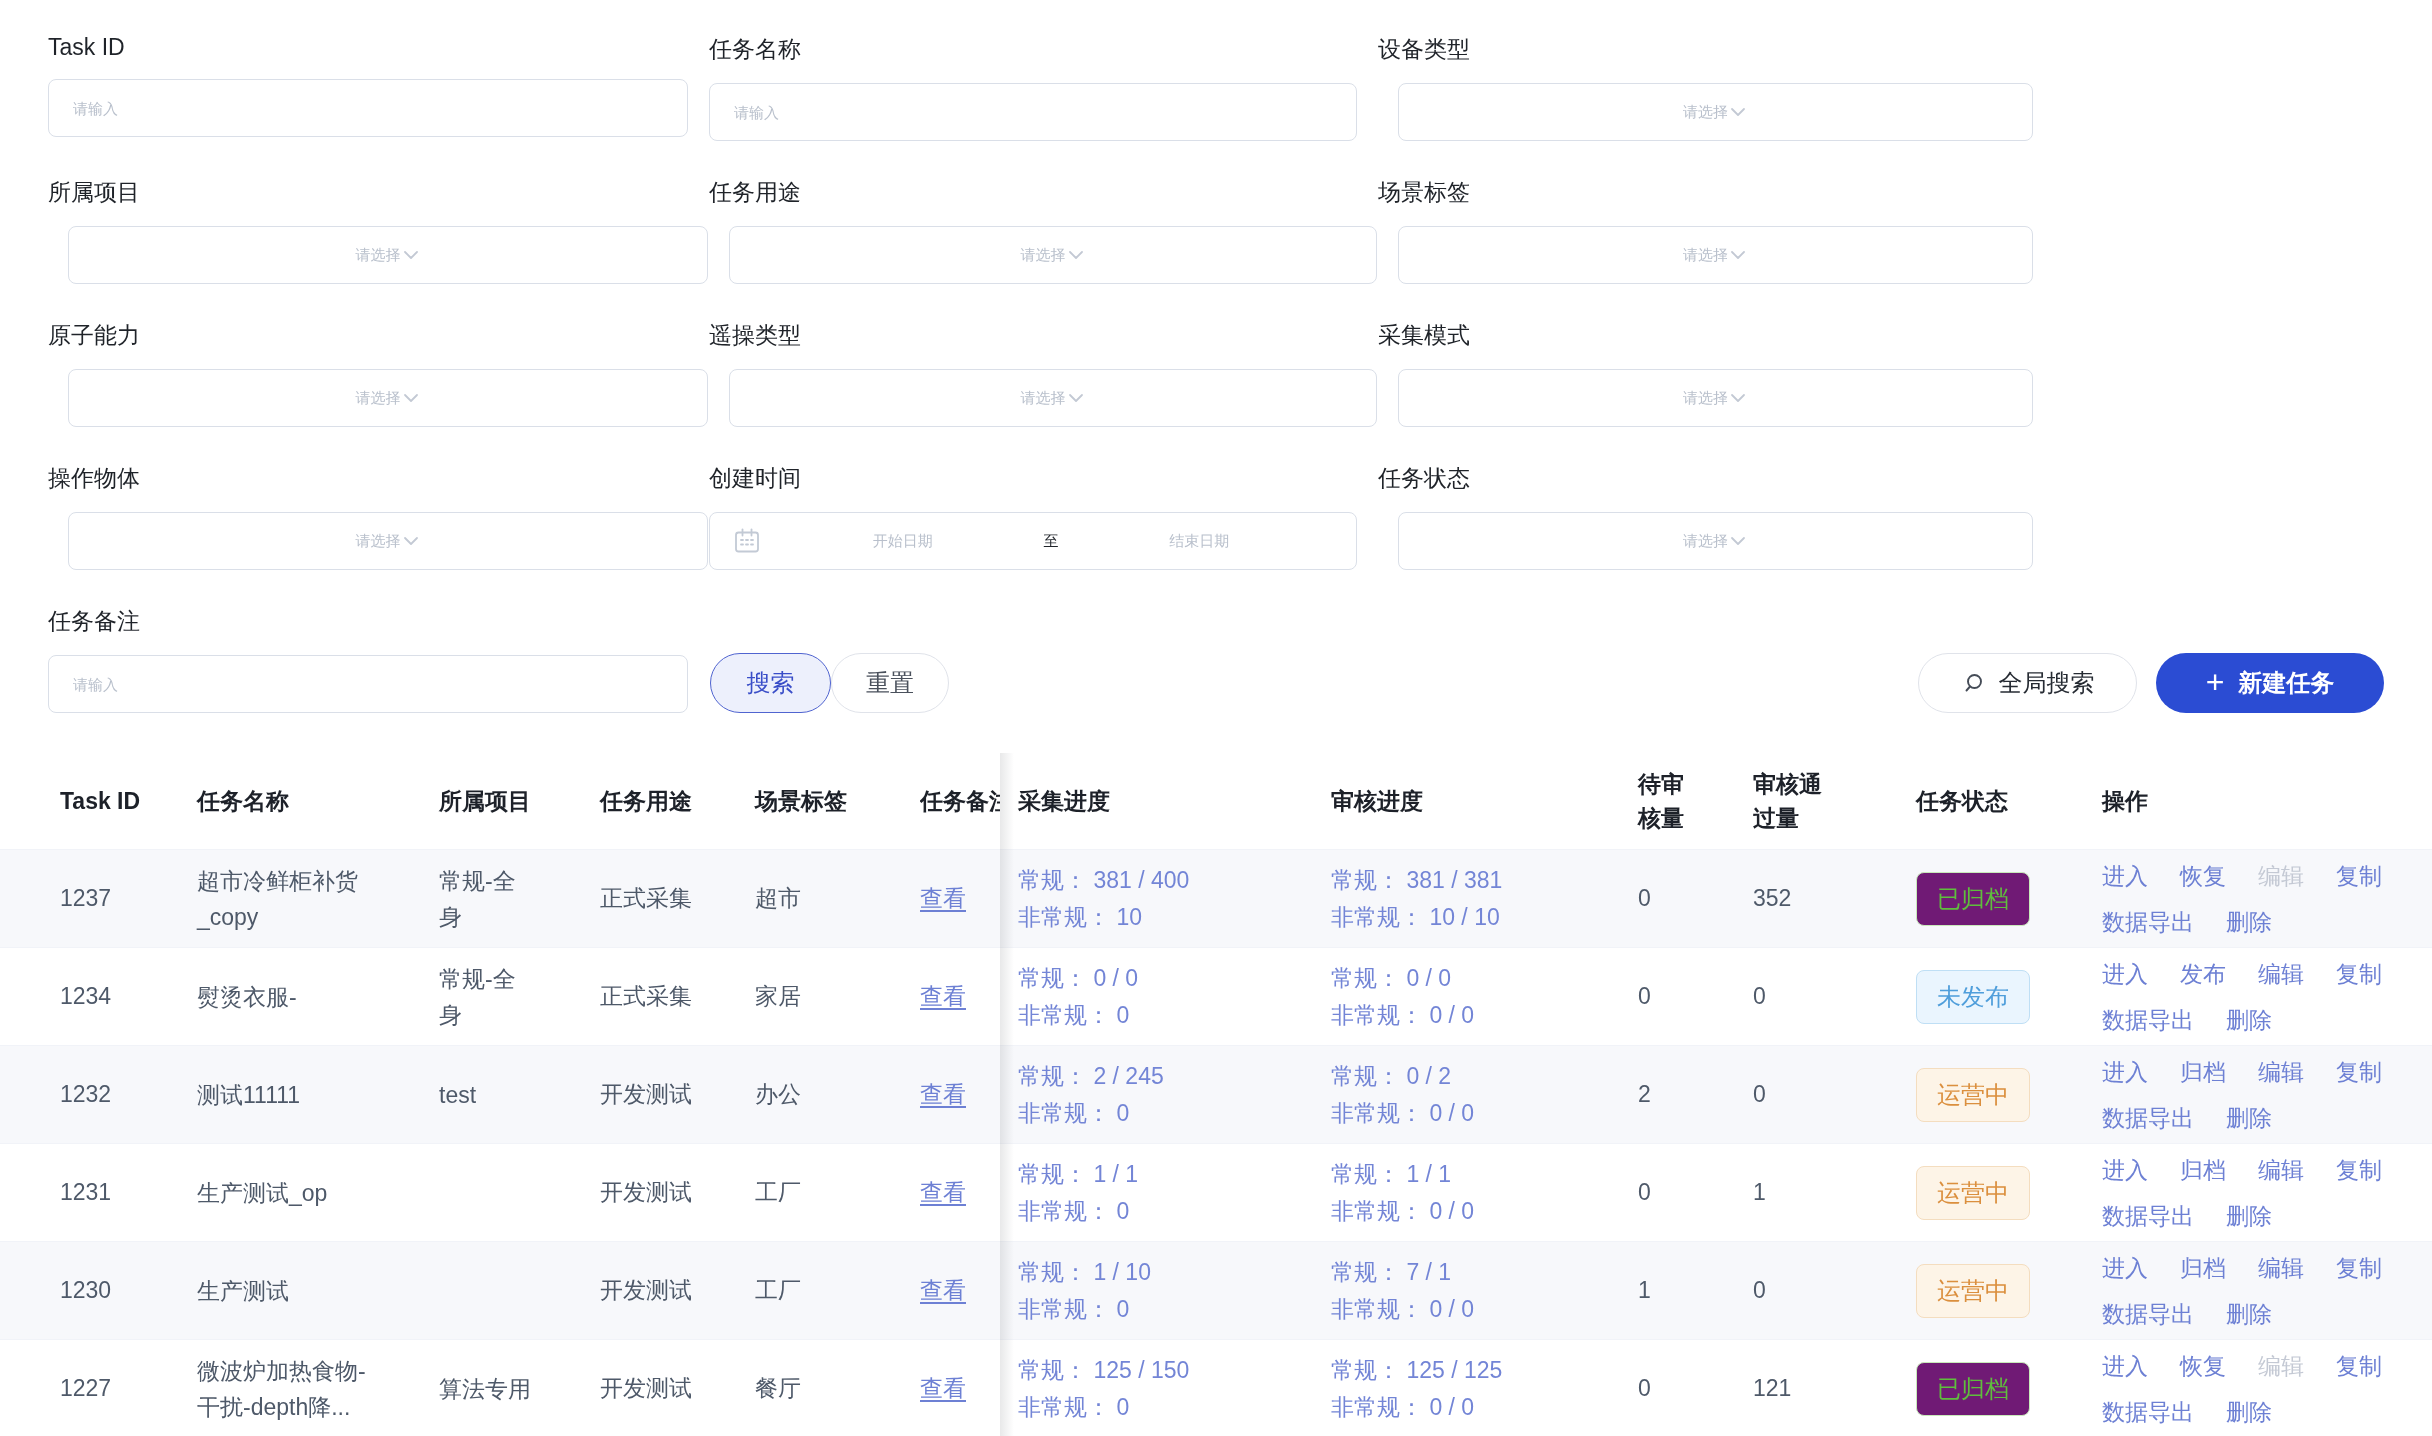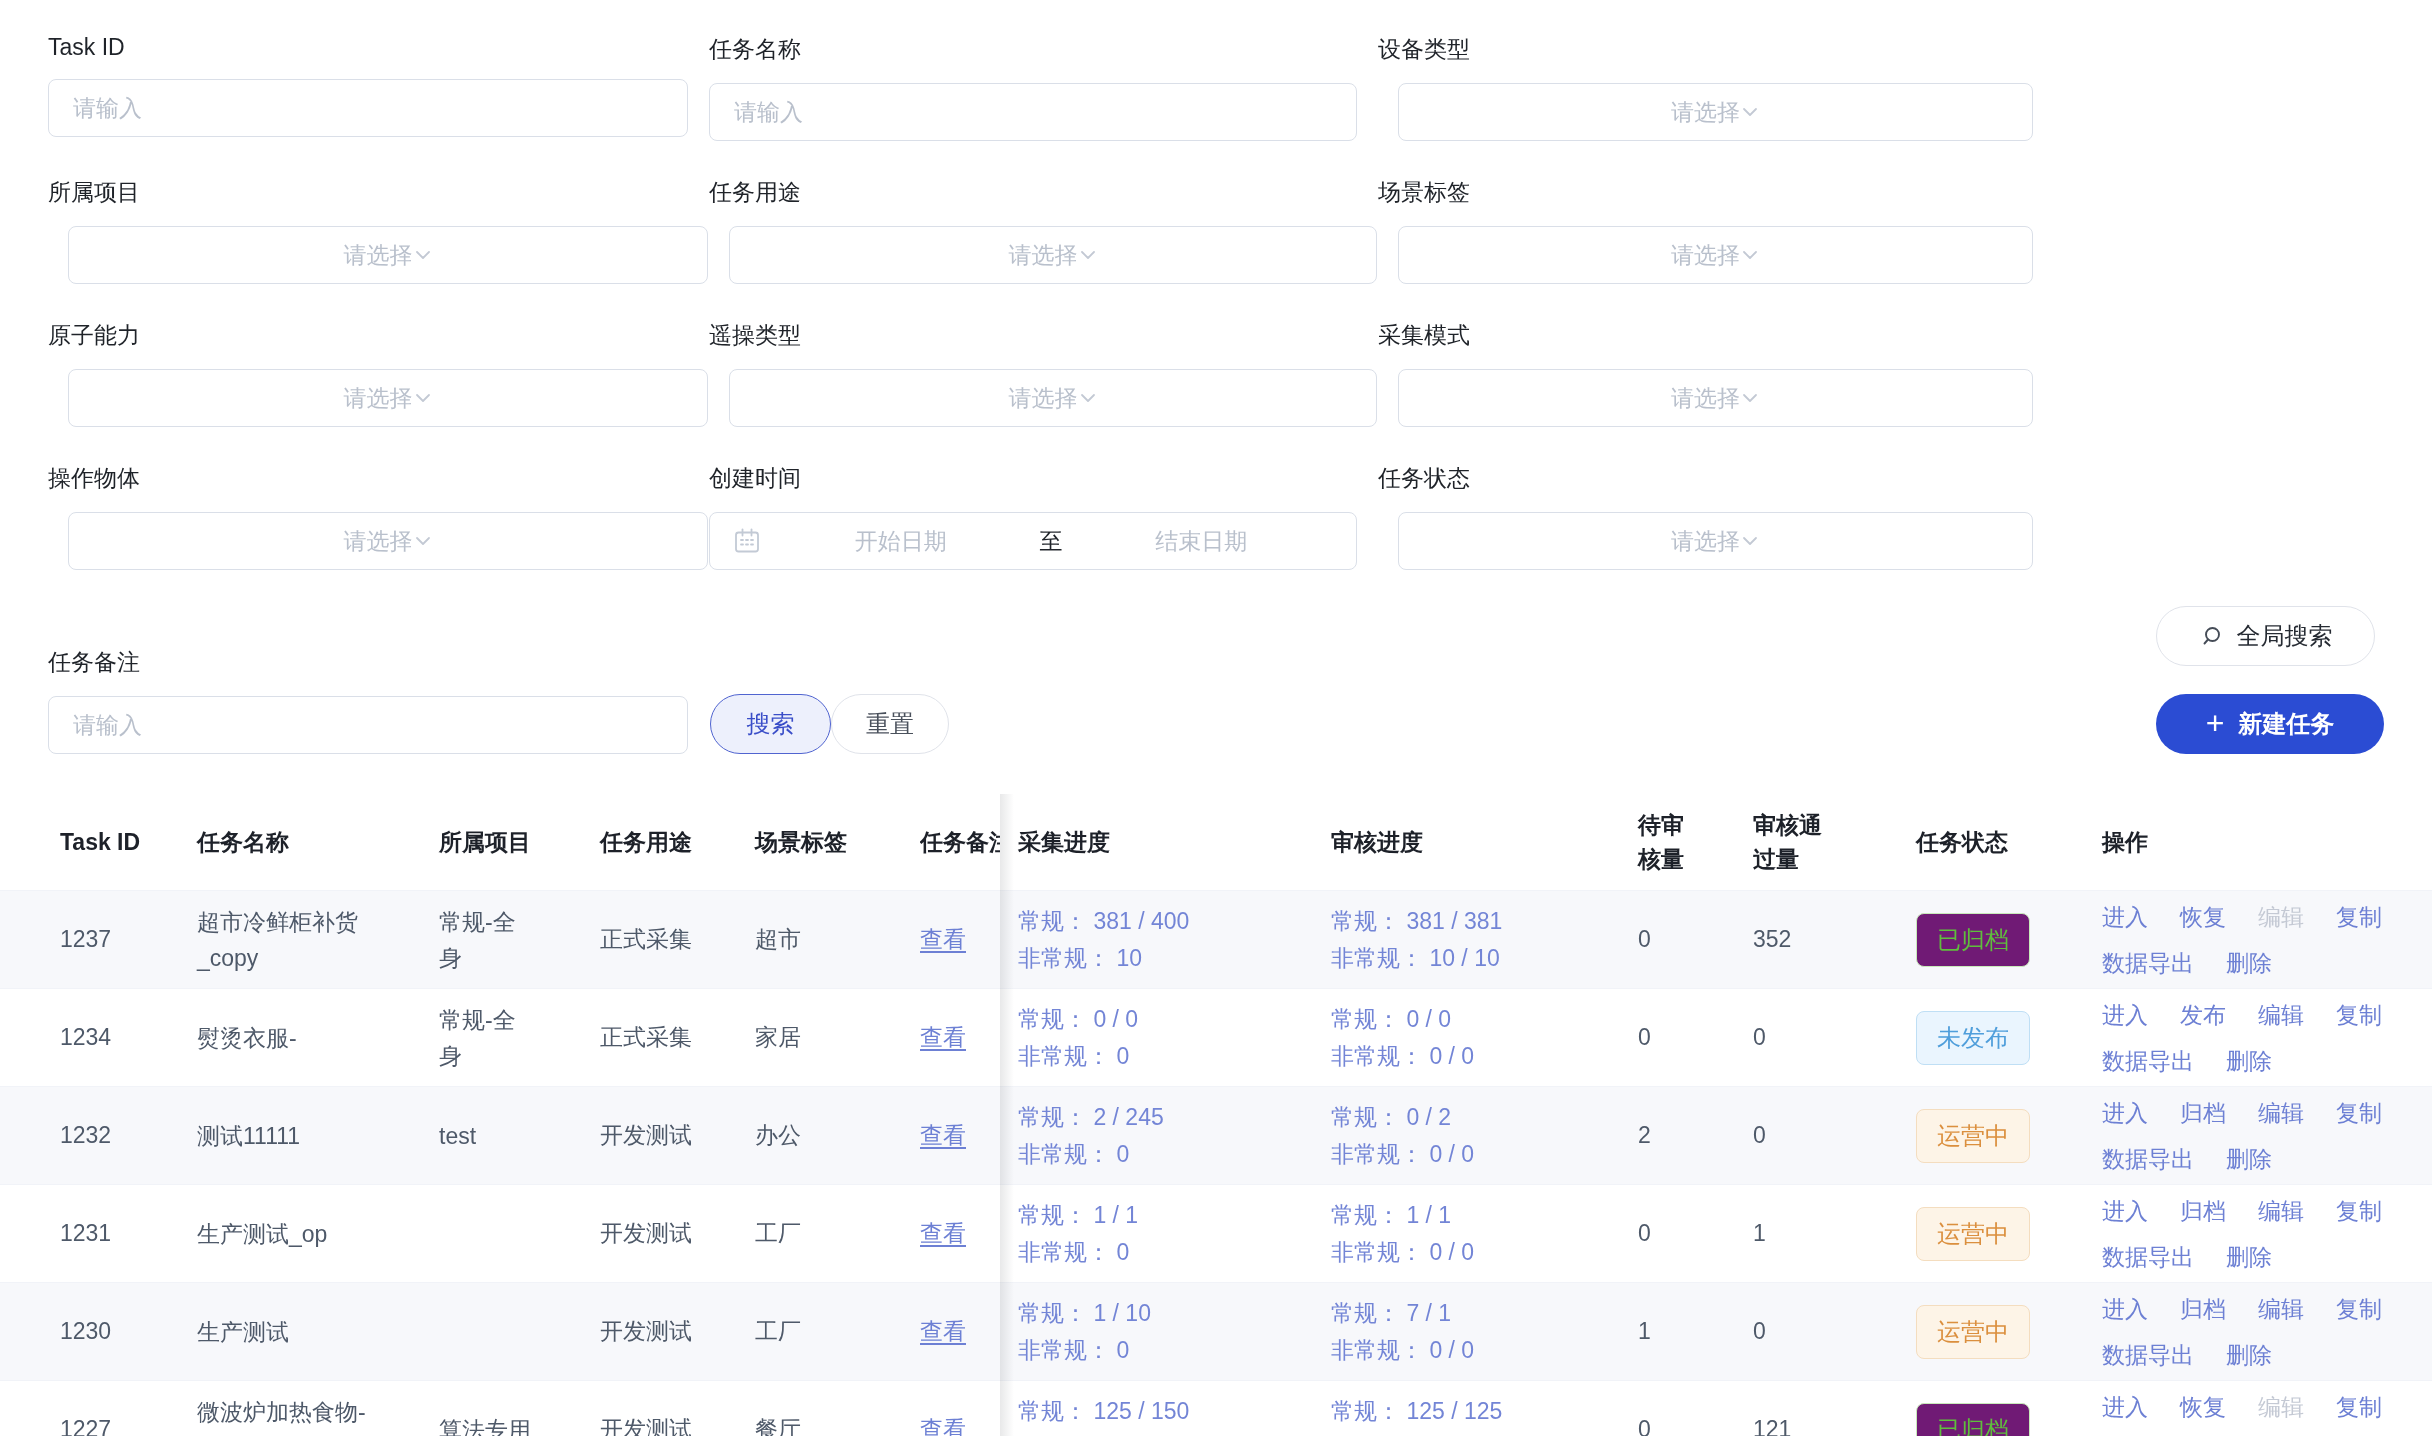"请输入" .control { font-size: 23px -> 15px }
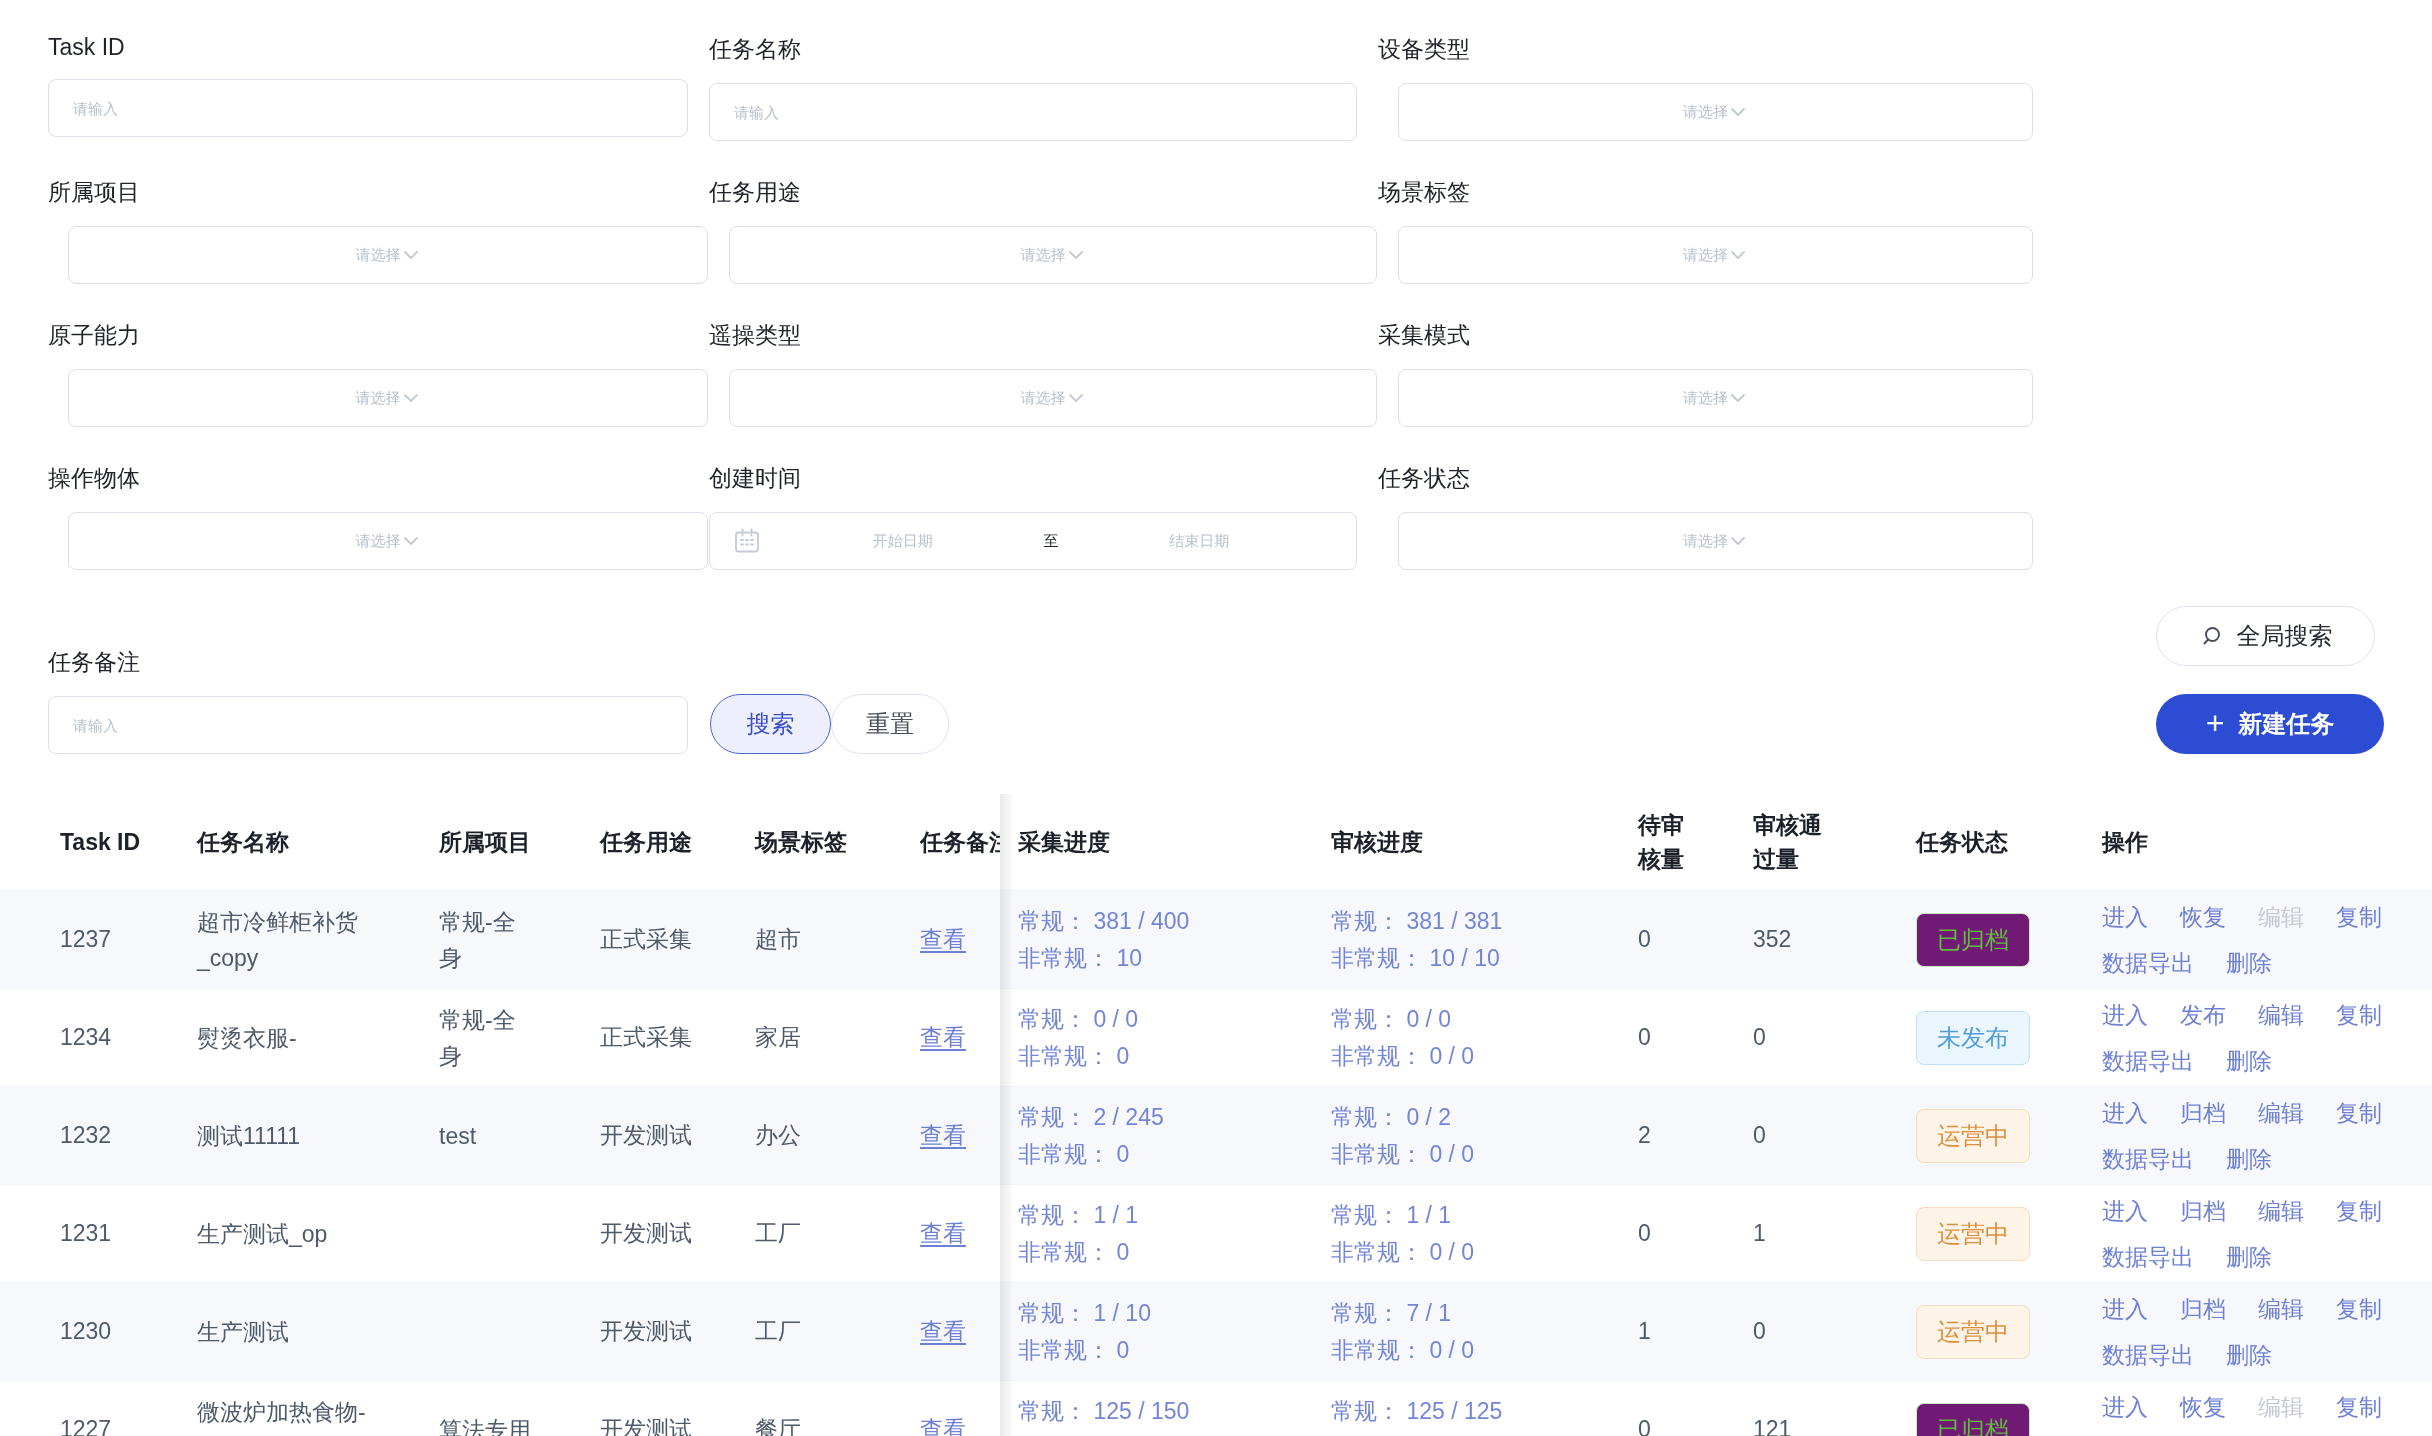"全局搜索" .toolbar { flex-direction: column -> none; gap: 28px -> 19px }
